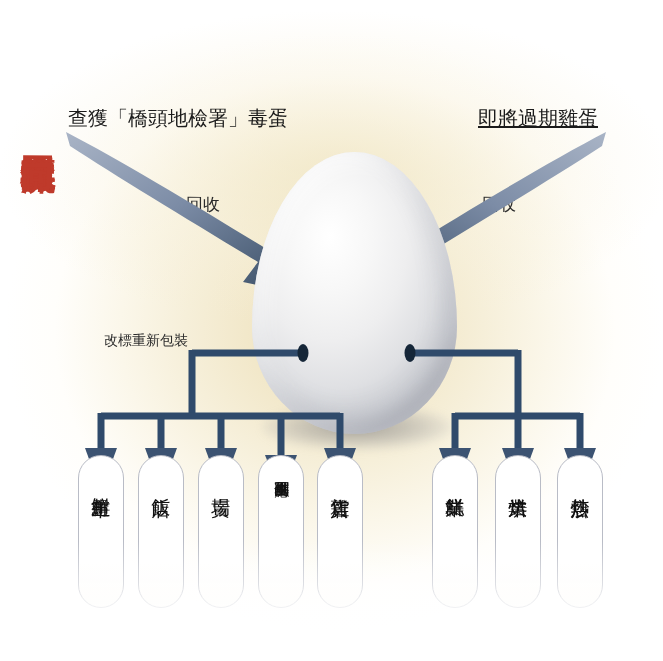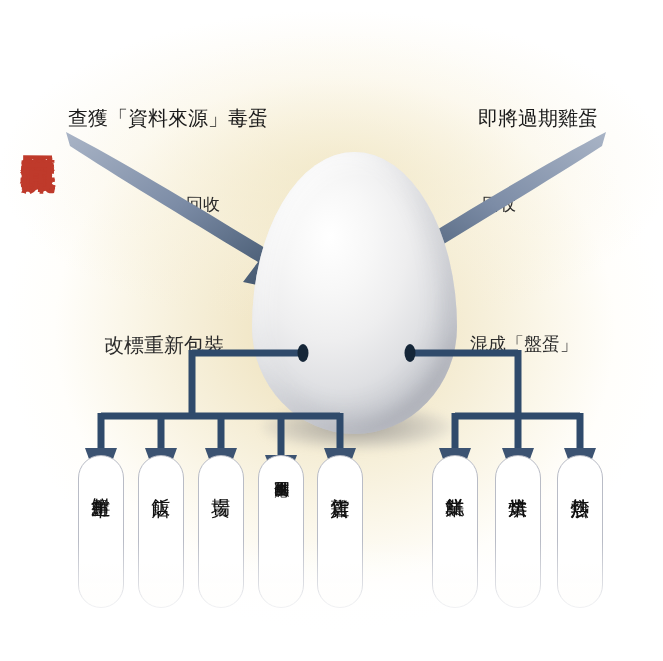"查獲「資料來源」毒蛋" div.lbl { text: 資料來源 -> 橋頭地檢署 }
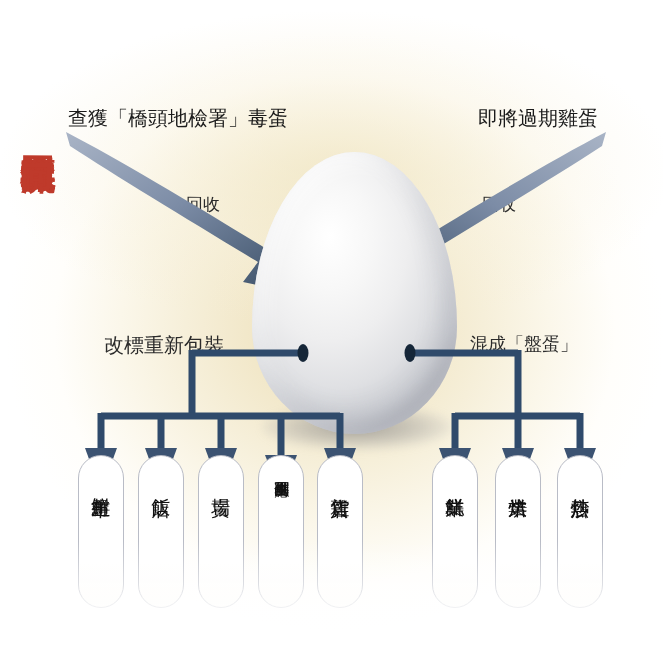"即將過期雞蛋" #lbl-right-top { text-decoration: none -> underline }
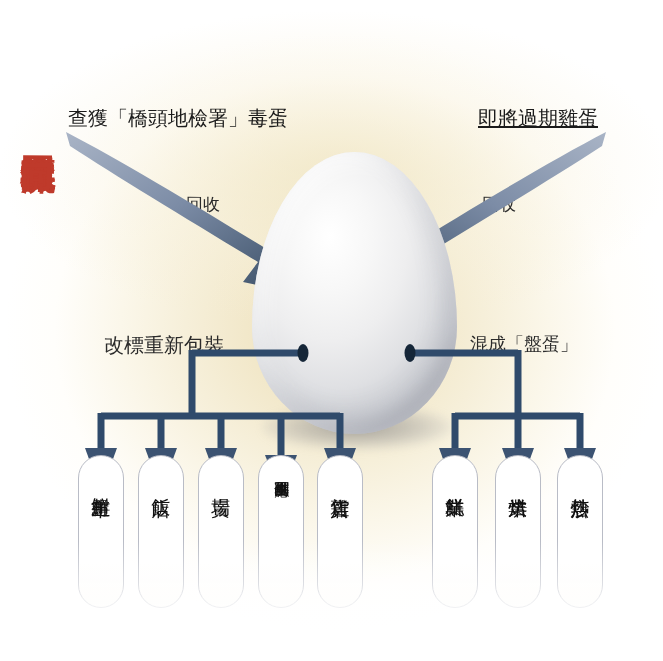"改標重新包裝" #lbl-left-branch { font-size: 20px -> 14px }
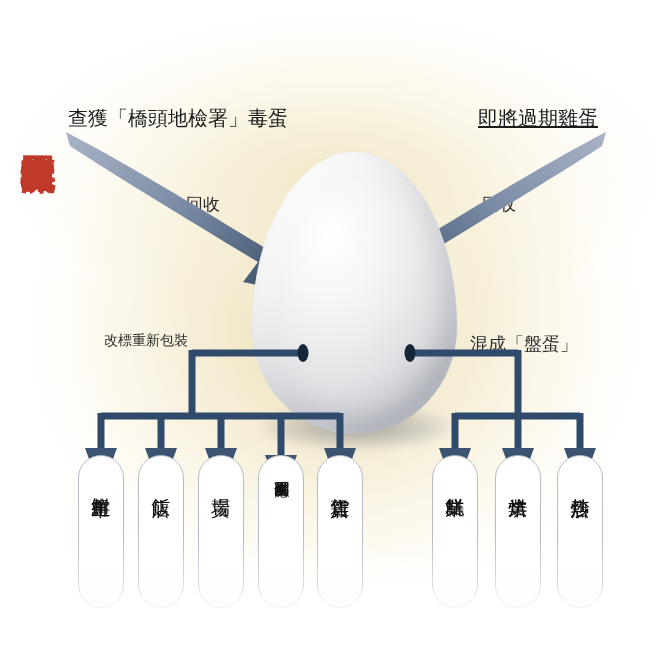"混成「盤蛋」" div.lbl { html: <div>混成「盤蛋」</div> -> none }
